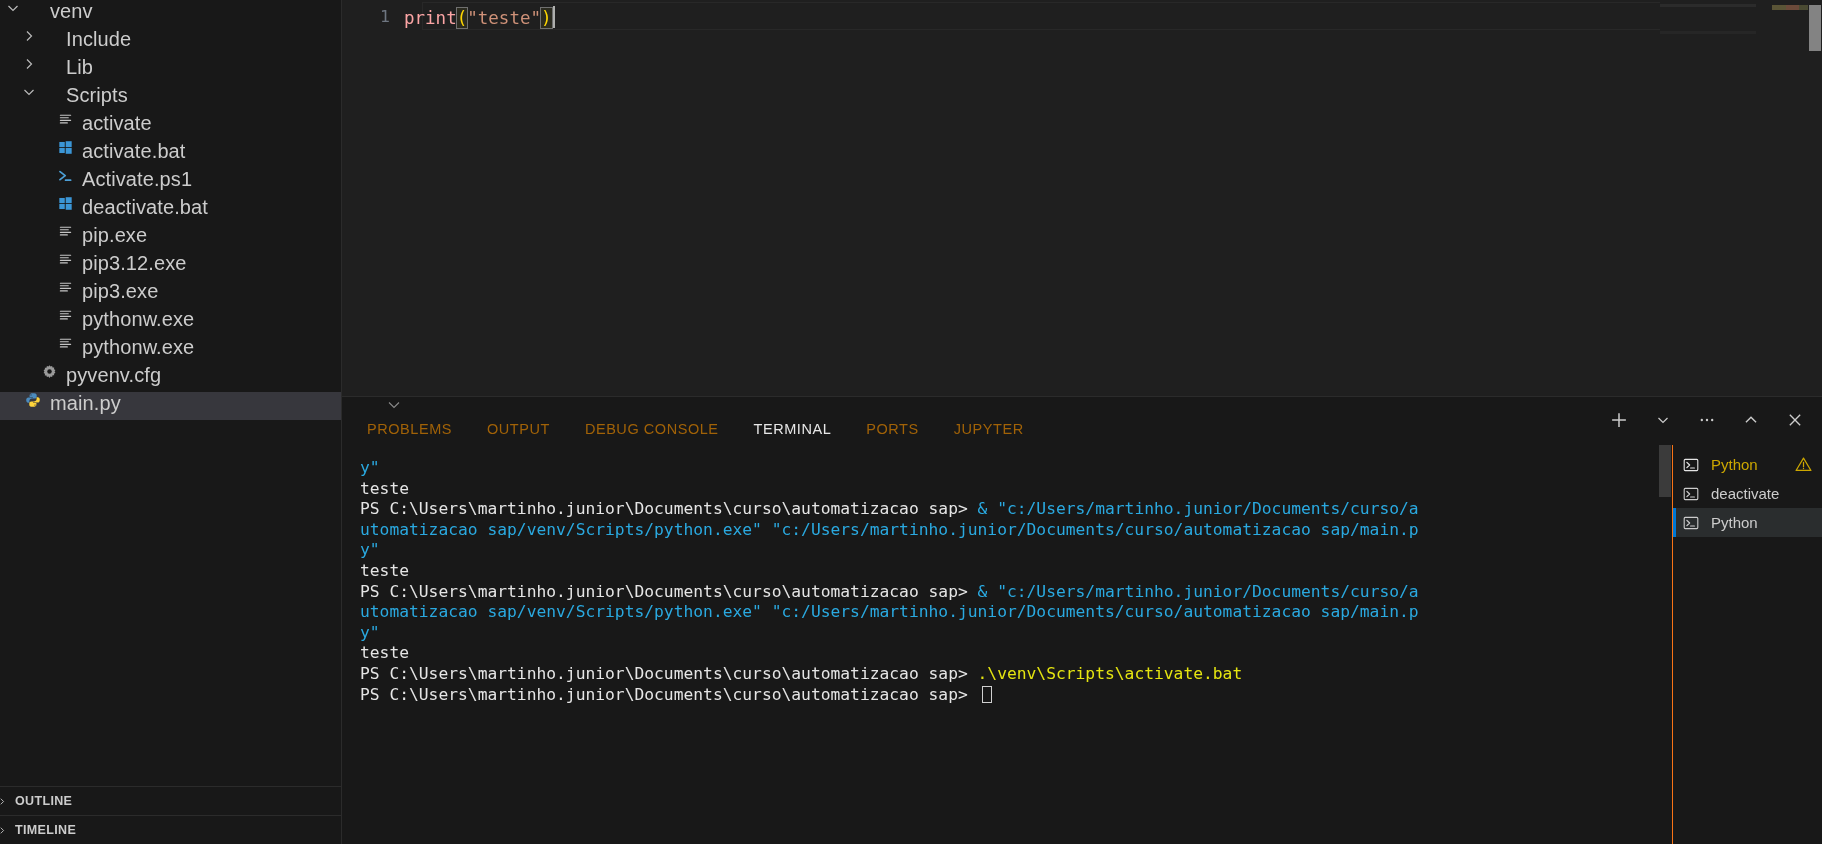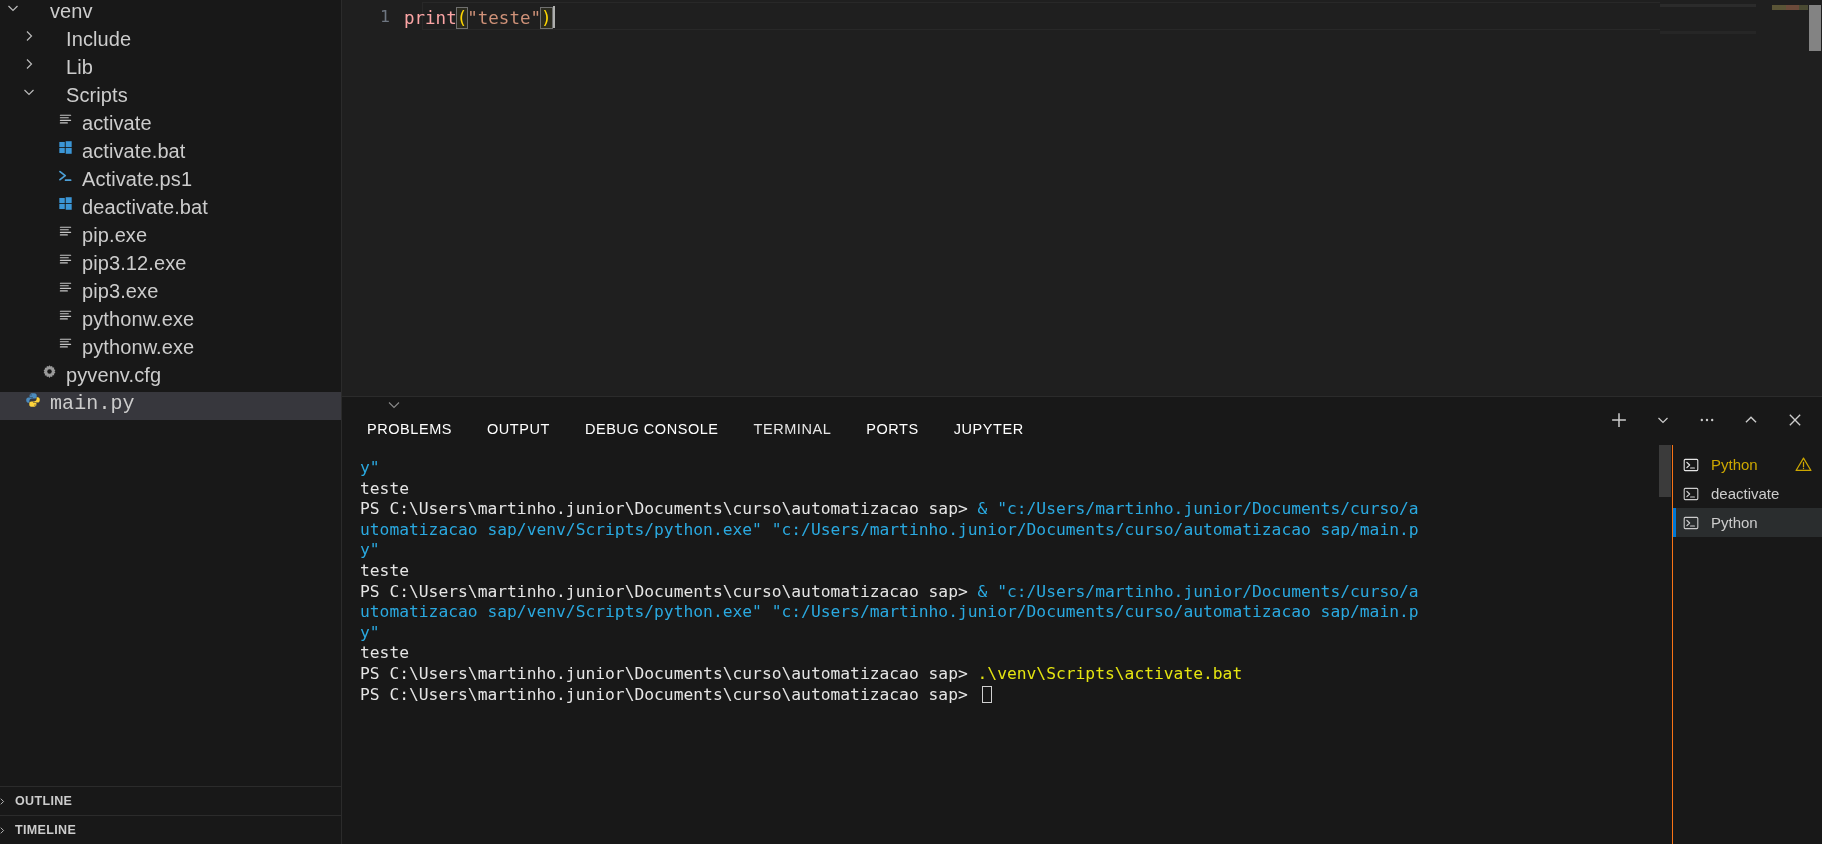"main.py" .tree-row.selected { font-family: Liberation Mono, monospace -> none }
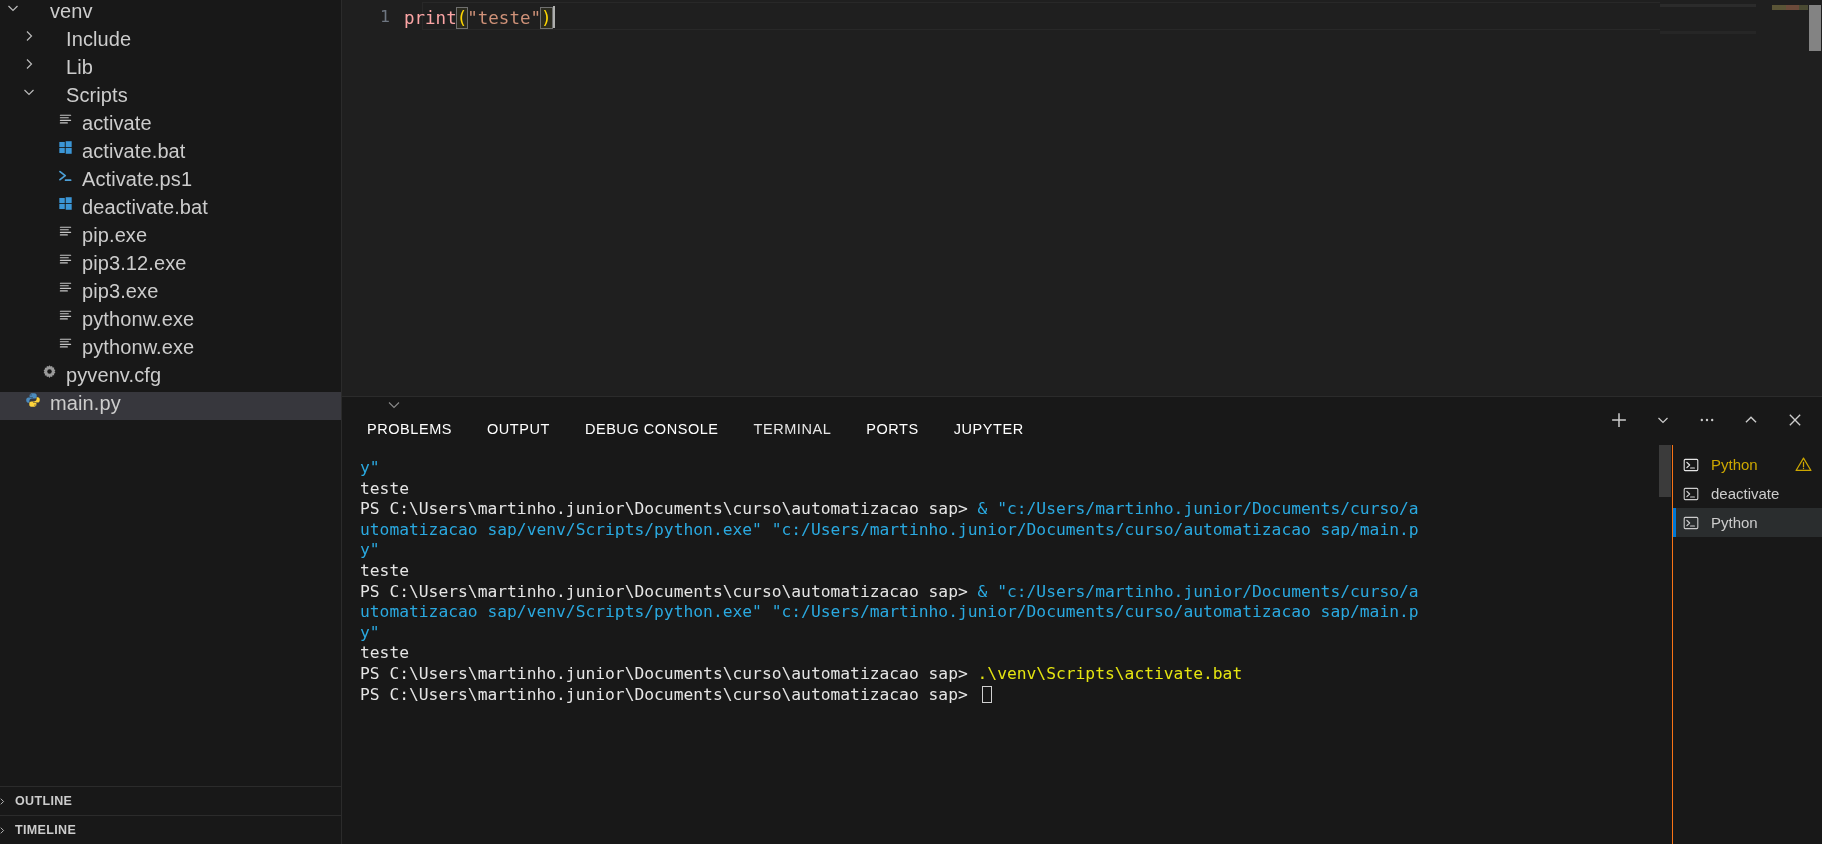"PROBLEMS" .ptab { color: #ffffff -> #a16207 }
